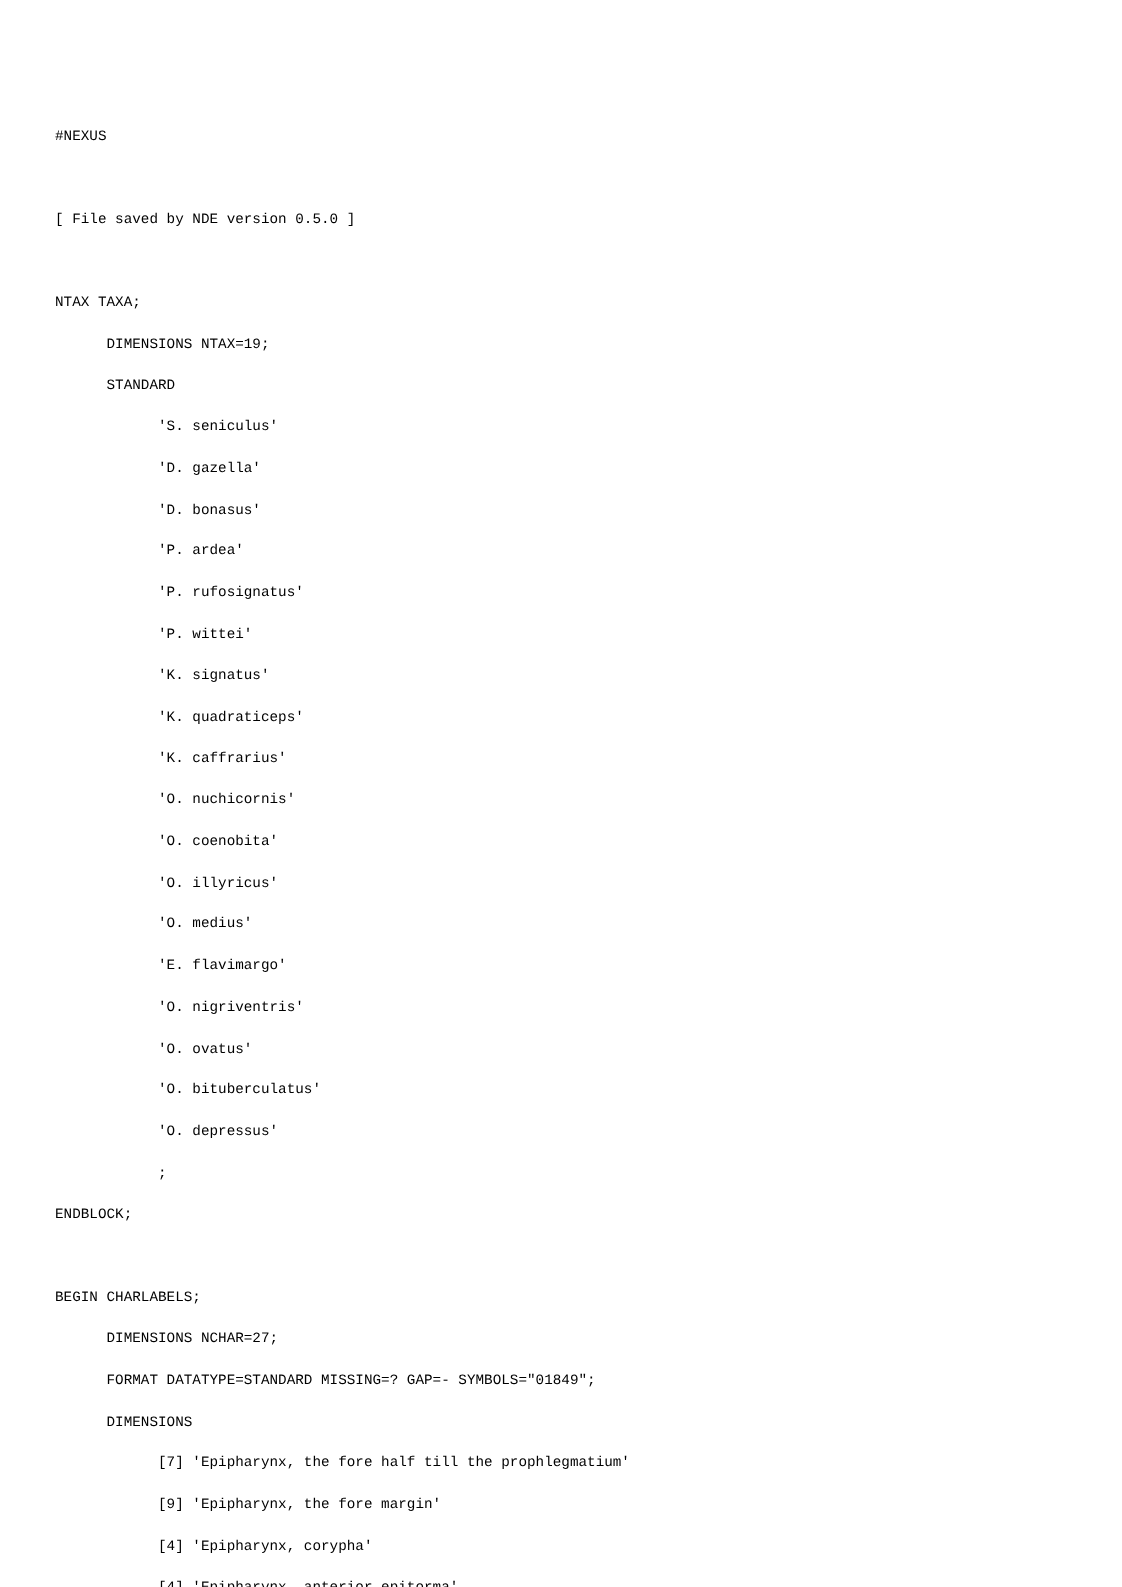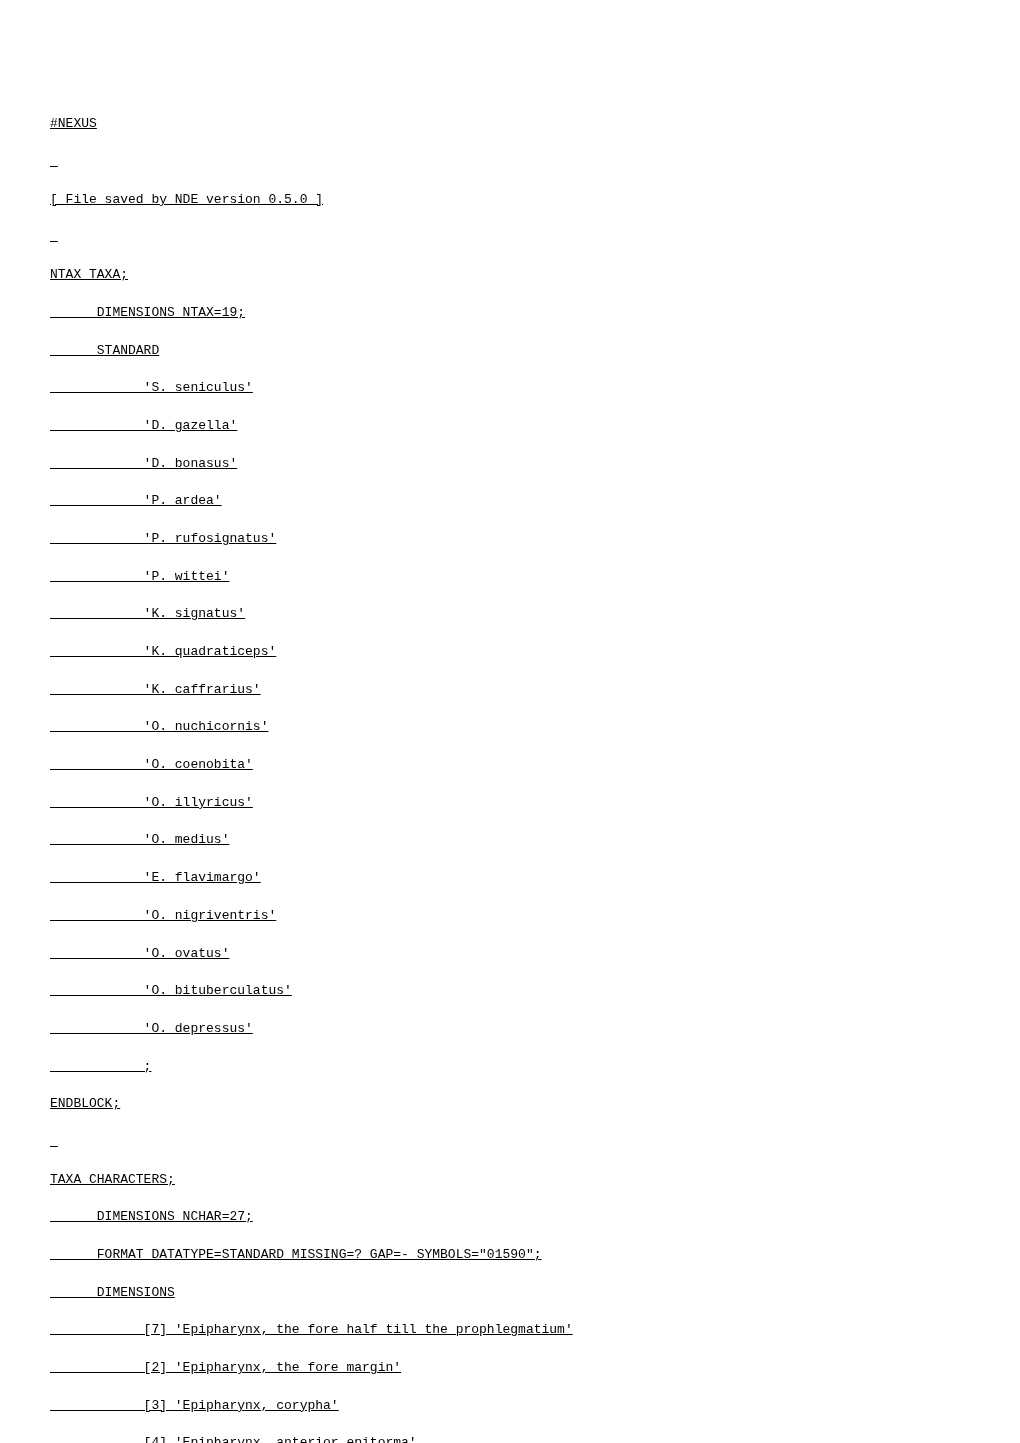"#NEXUS" .line { text-decoration: underline -> none }
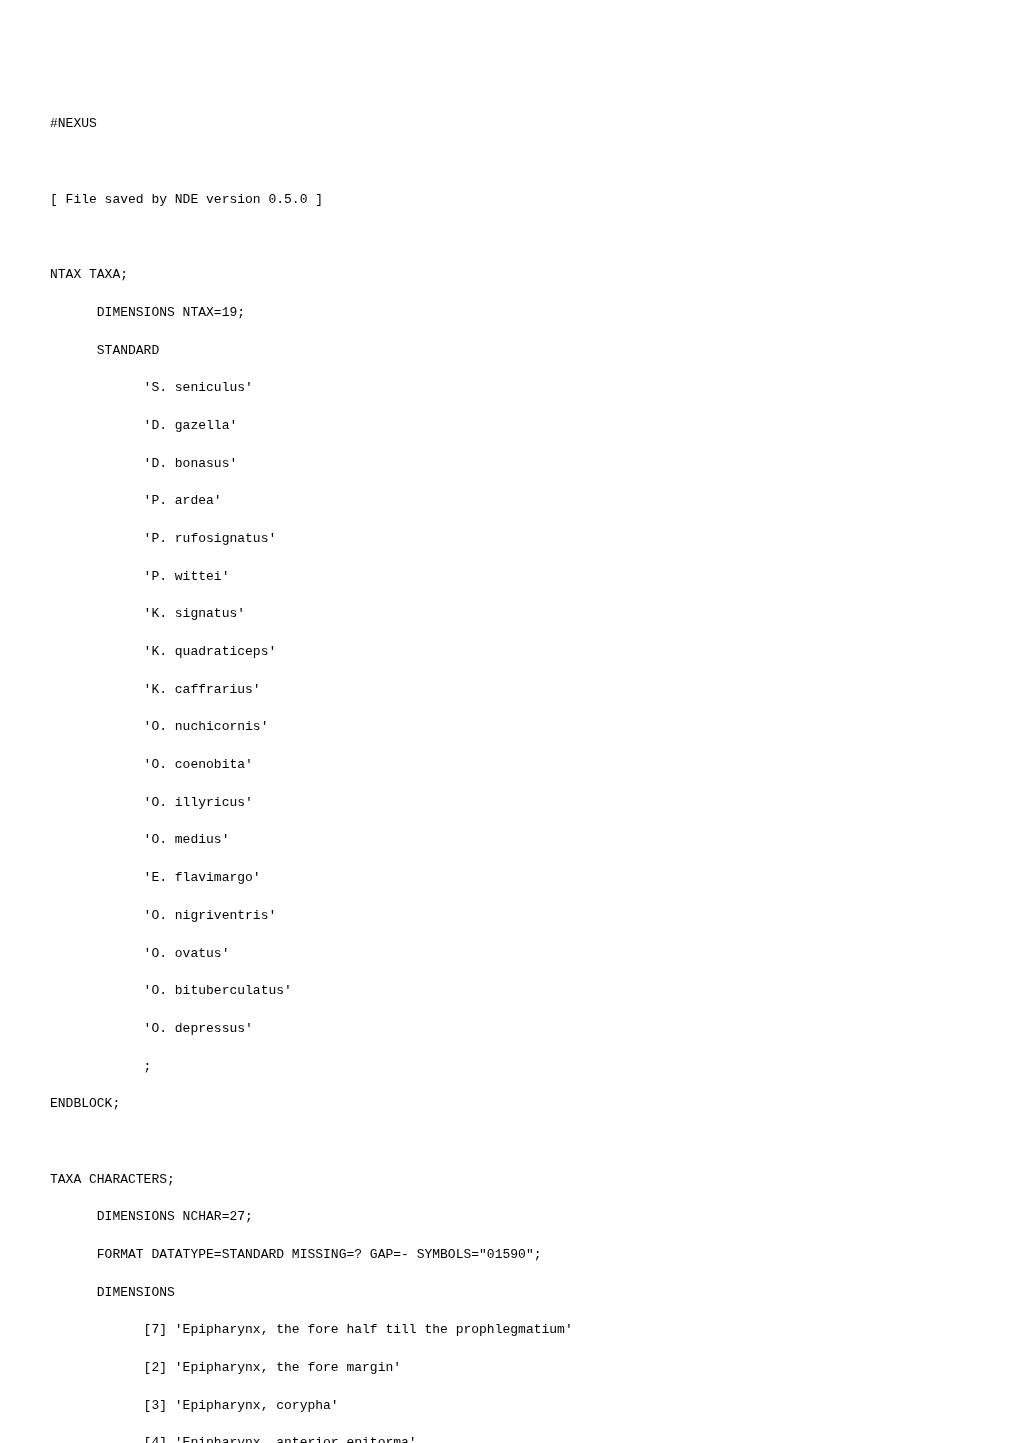"TAXA CHARACTERS;" span.line { text: TAXA CHARACTERS -> BEGIN CHARLABELS }
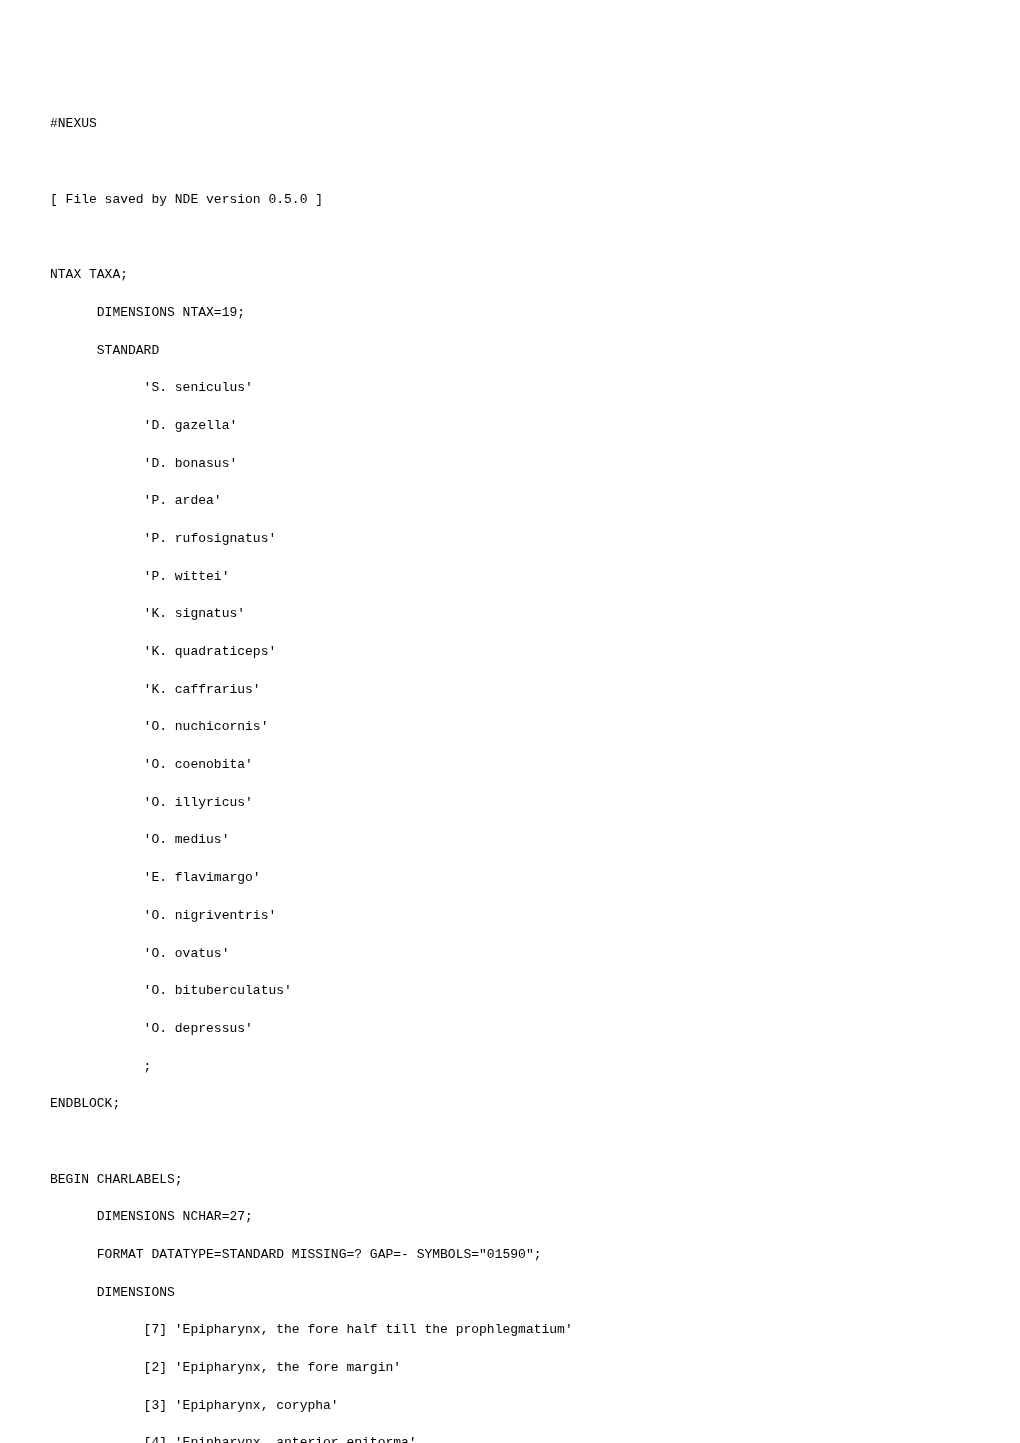"FORMAT DATATYPE=STANDARD MISSING=? GAP=-" span.line { text: 01590 -> 01849 }
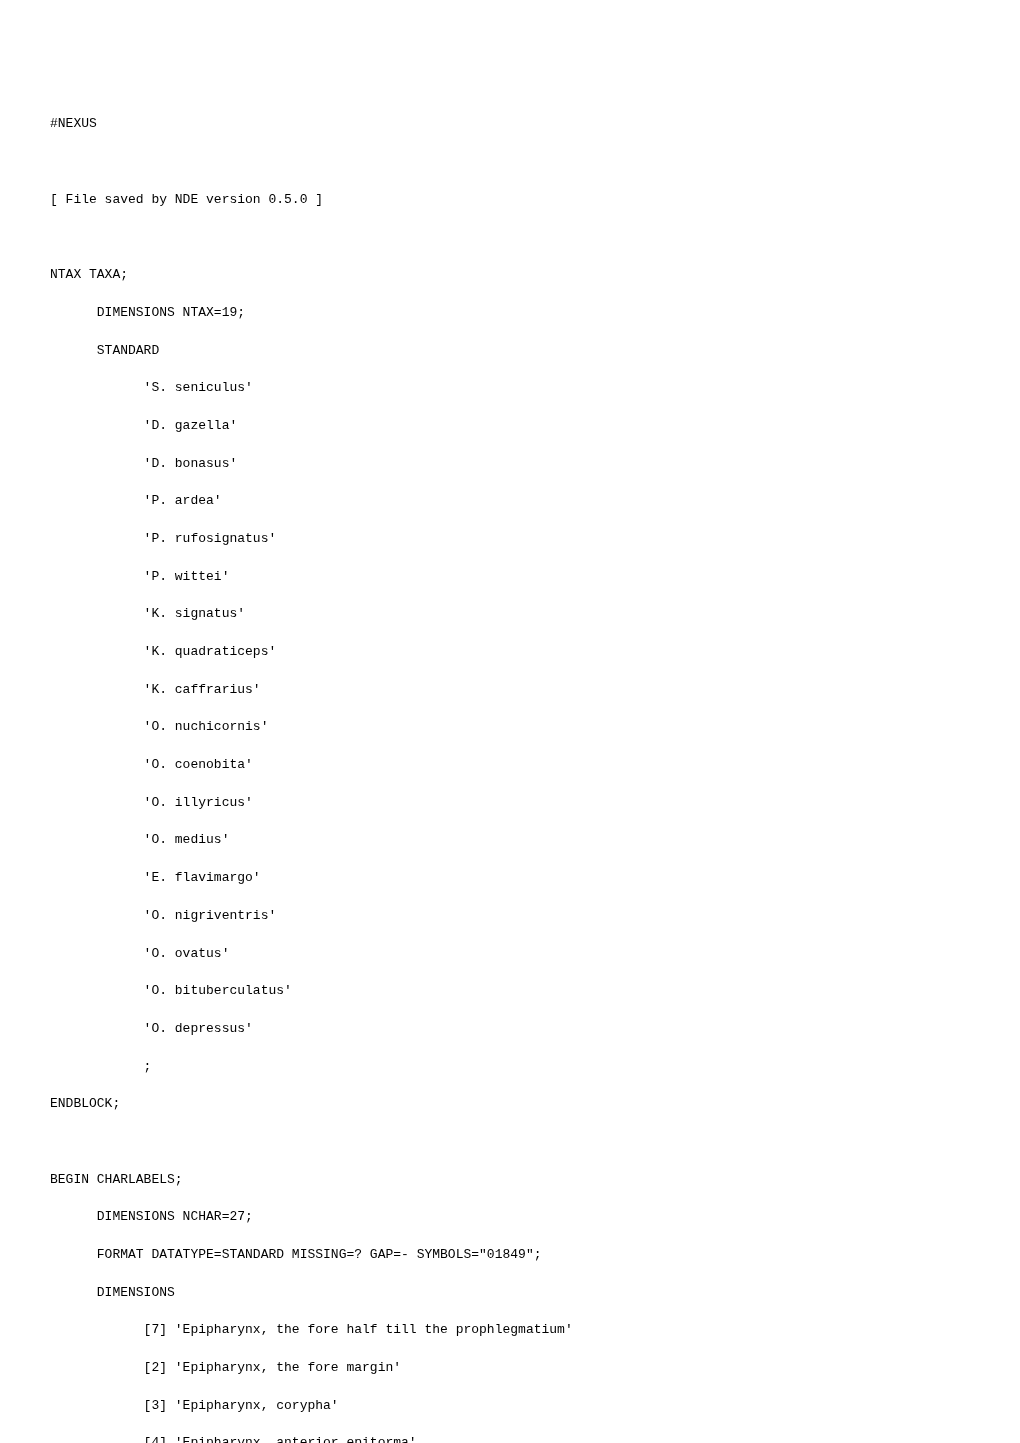"[2] 'Epipharynx, the fore margin'" span.line { text: 2 -> 9 }
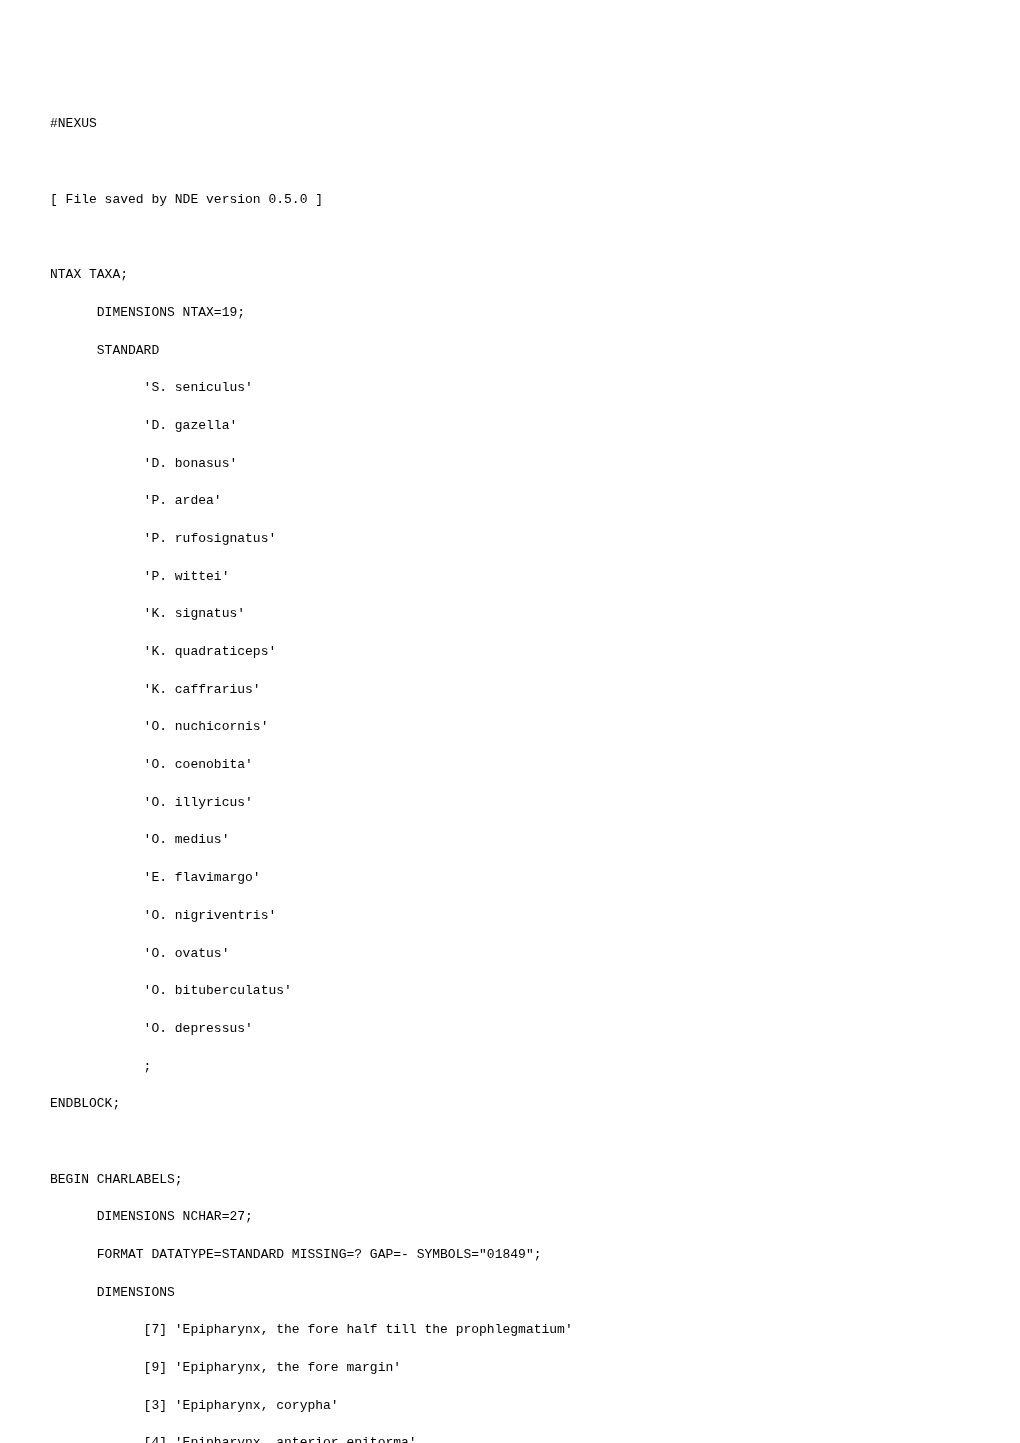"[3] 'Epipharynx, corypha'" span.line { text: 3 -> 4 }
